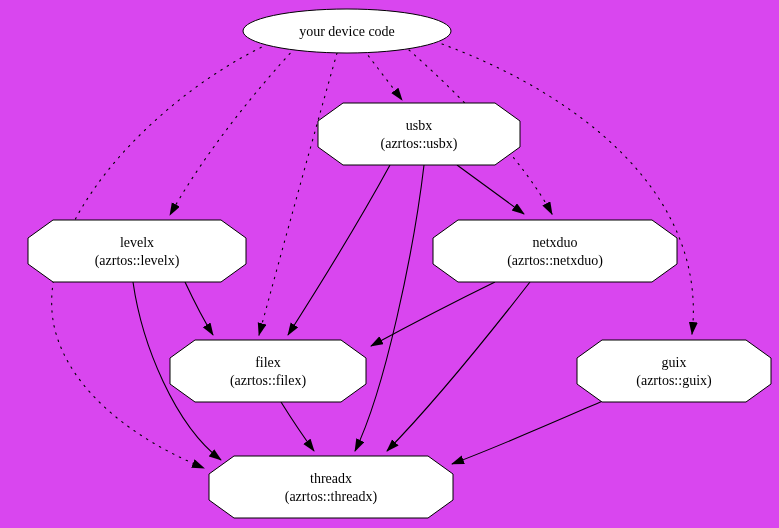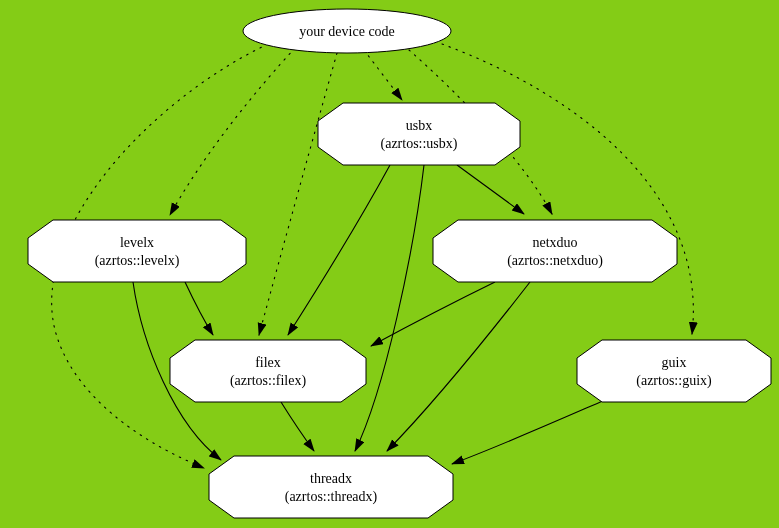"your device code" .canvas { background: #84cc16 -> #d946ef }
